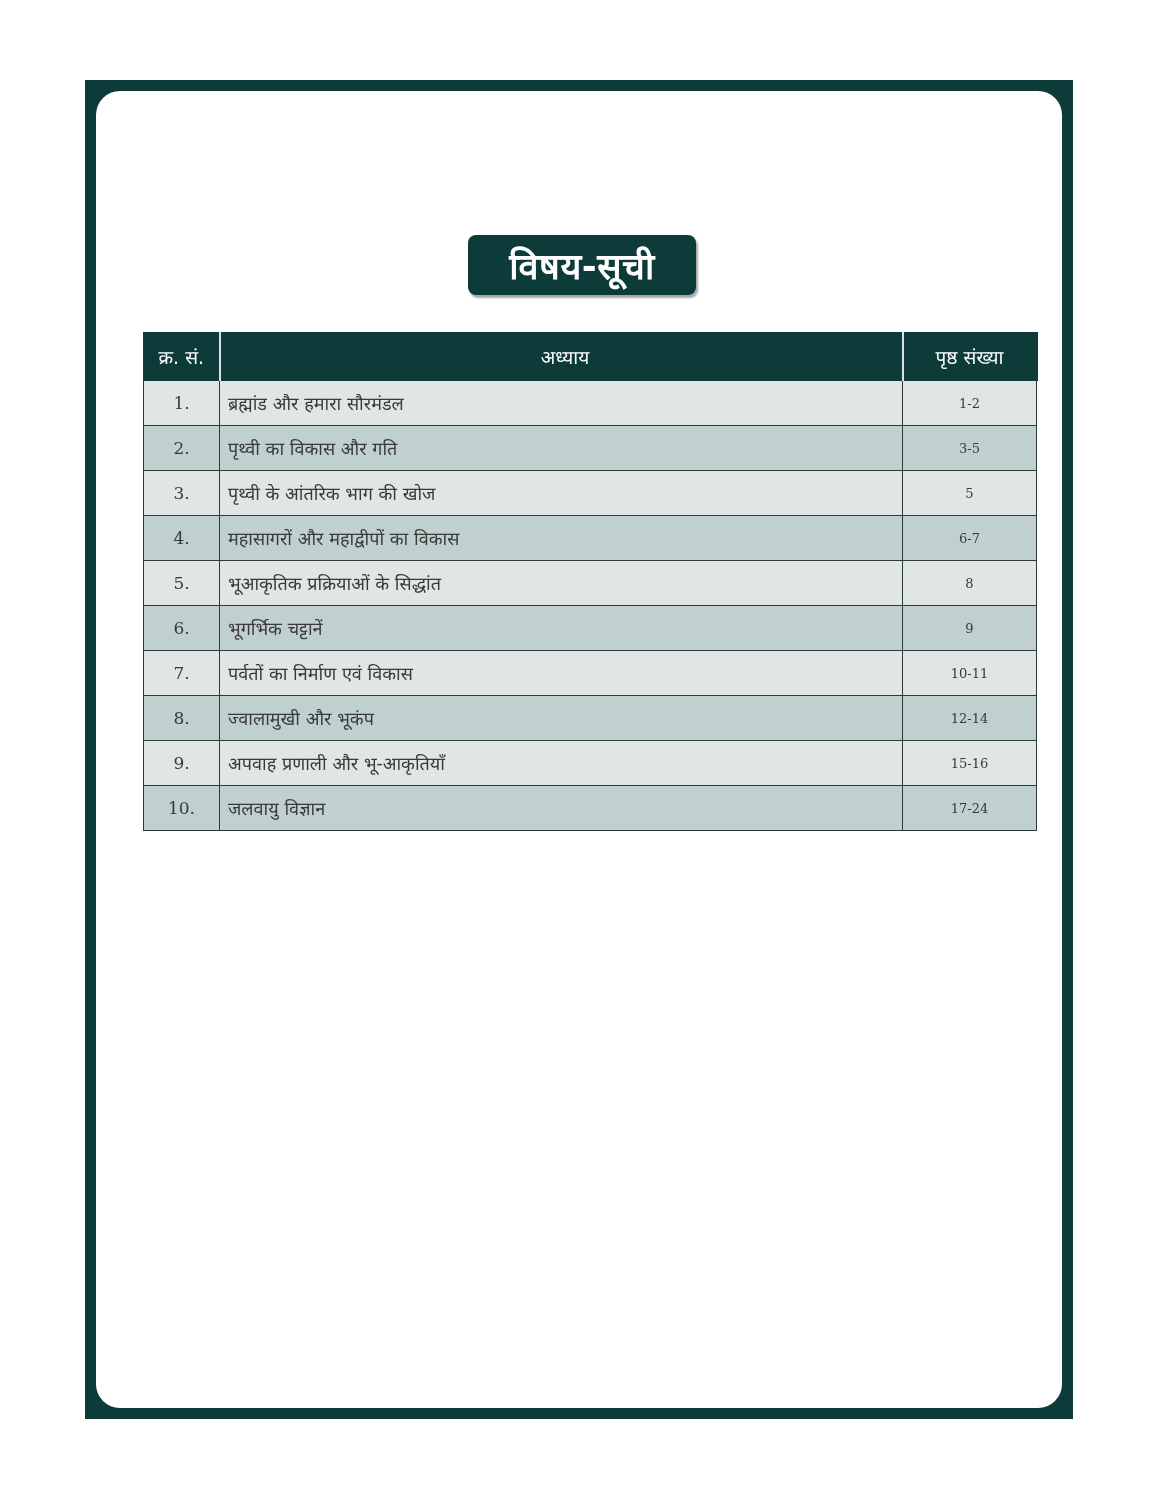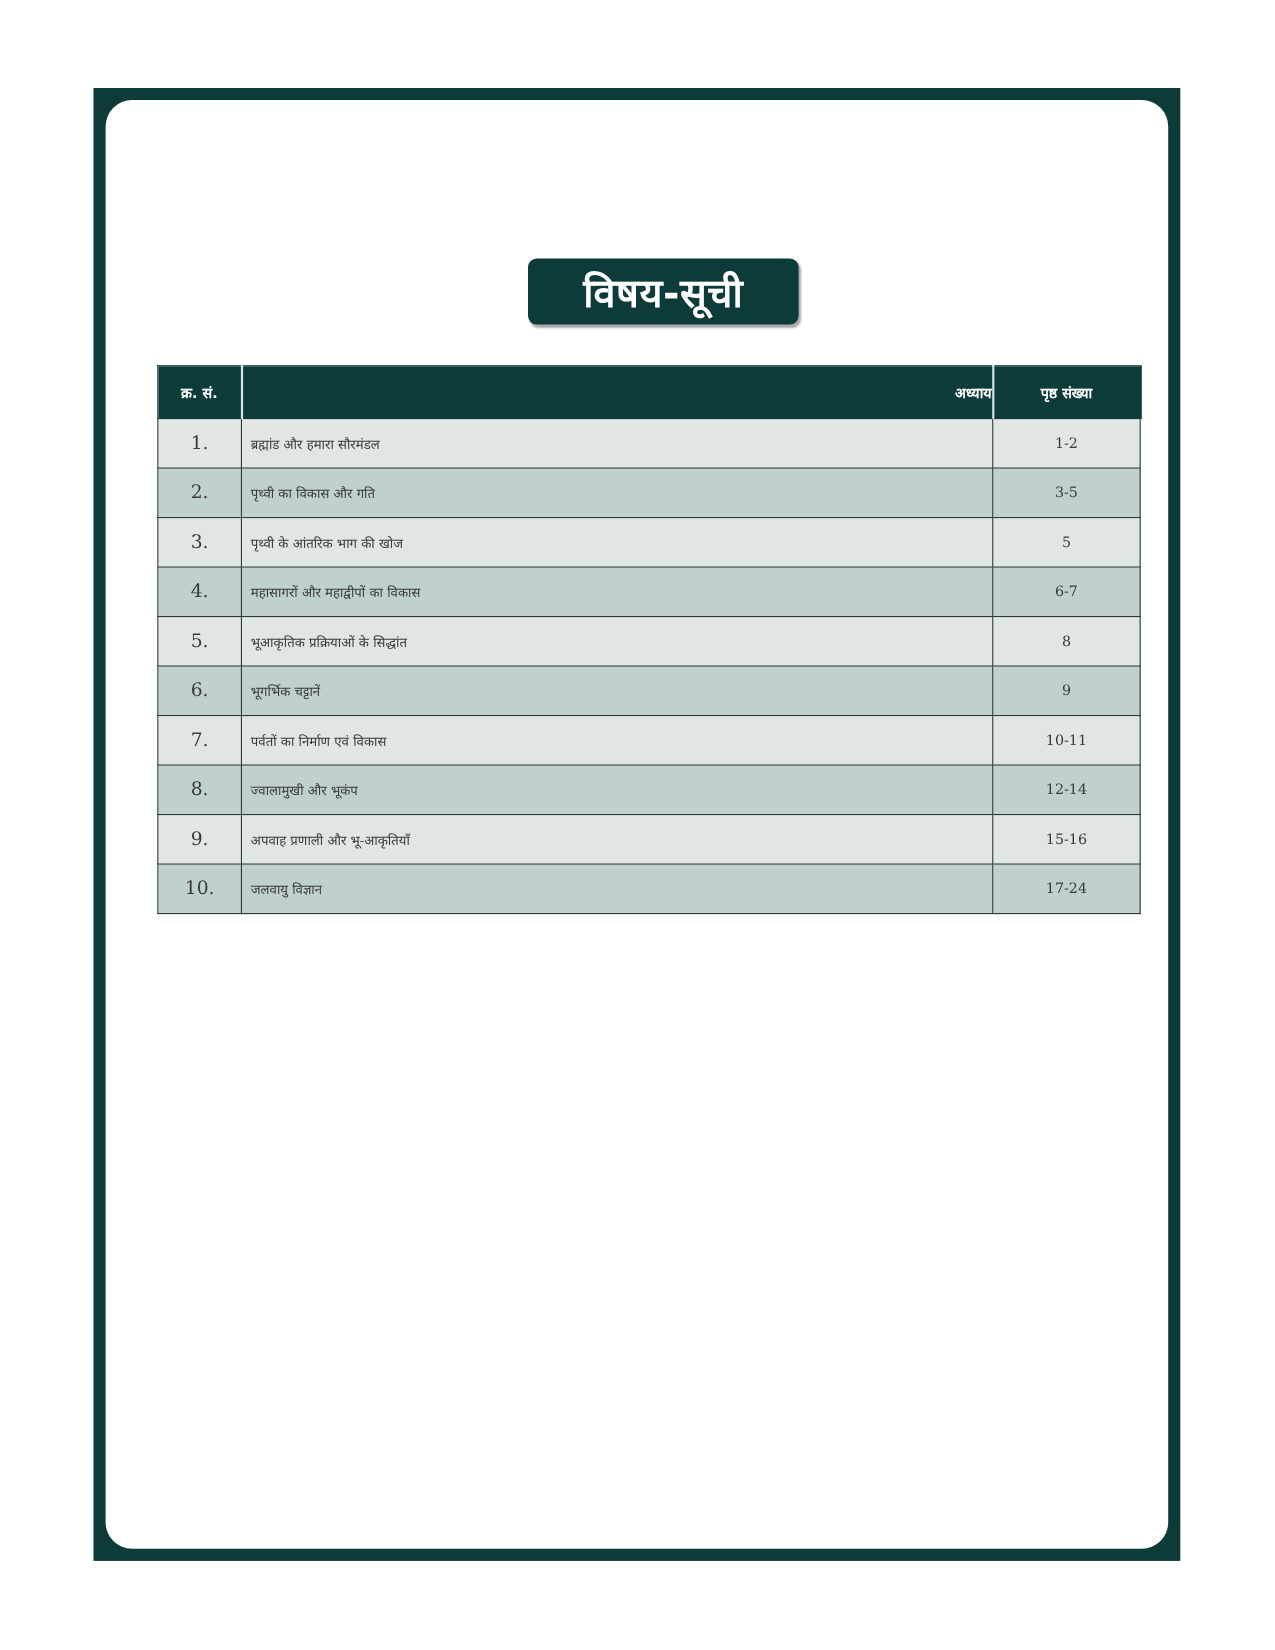"विषय-सूची" .title-badge { left: 384px -> 372px; width: 246px -> 228px }
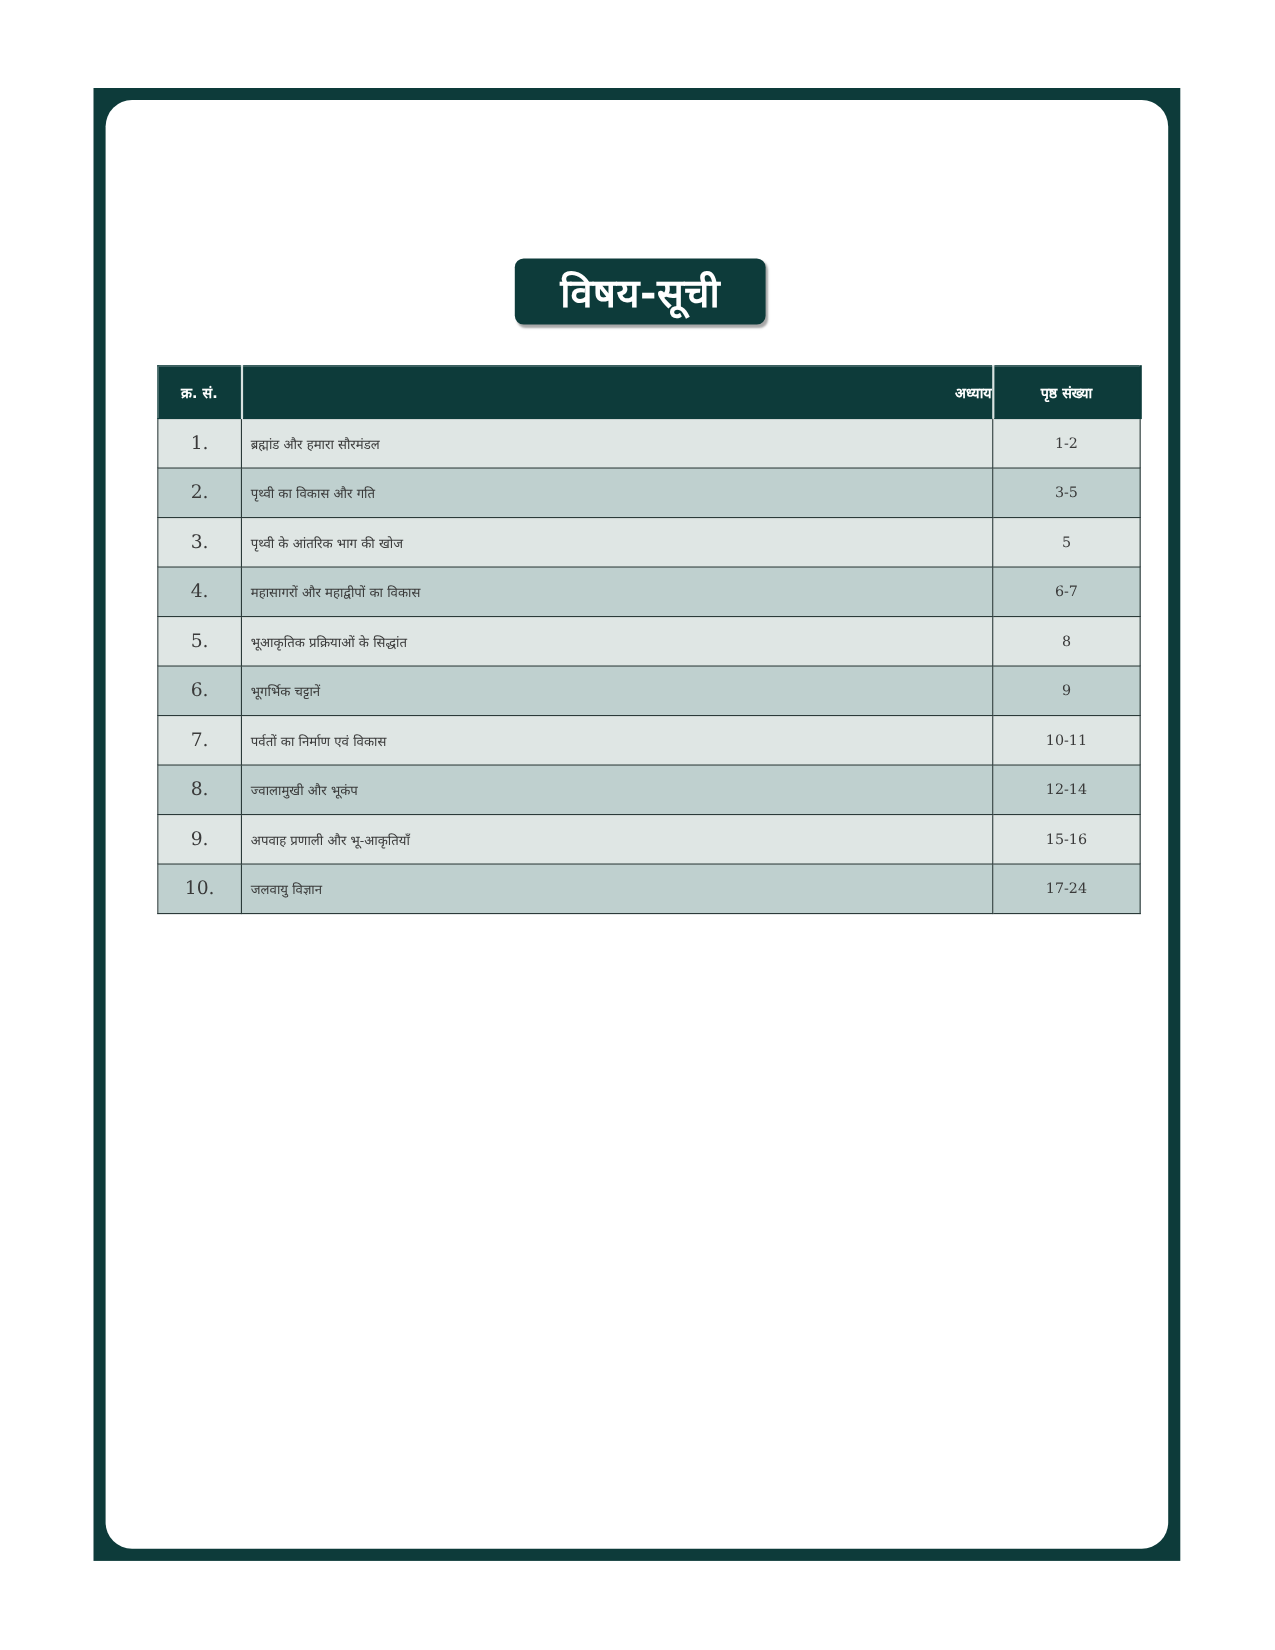"क्र. सं." .toc-table thead th { font-size: 13px -> 19px; font-weight: bold -> normal }
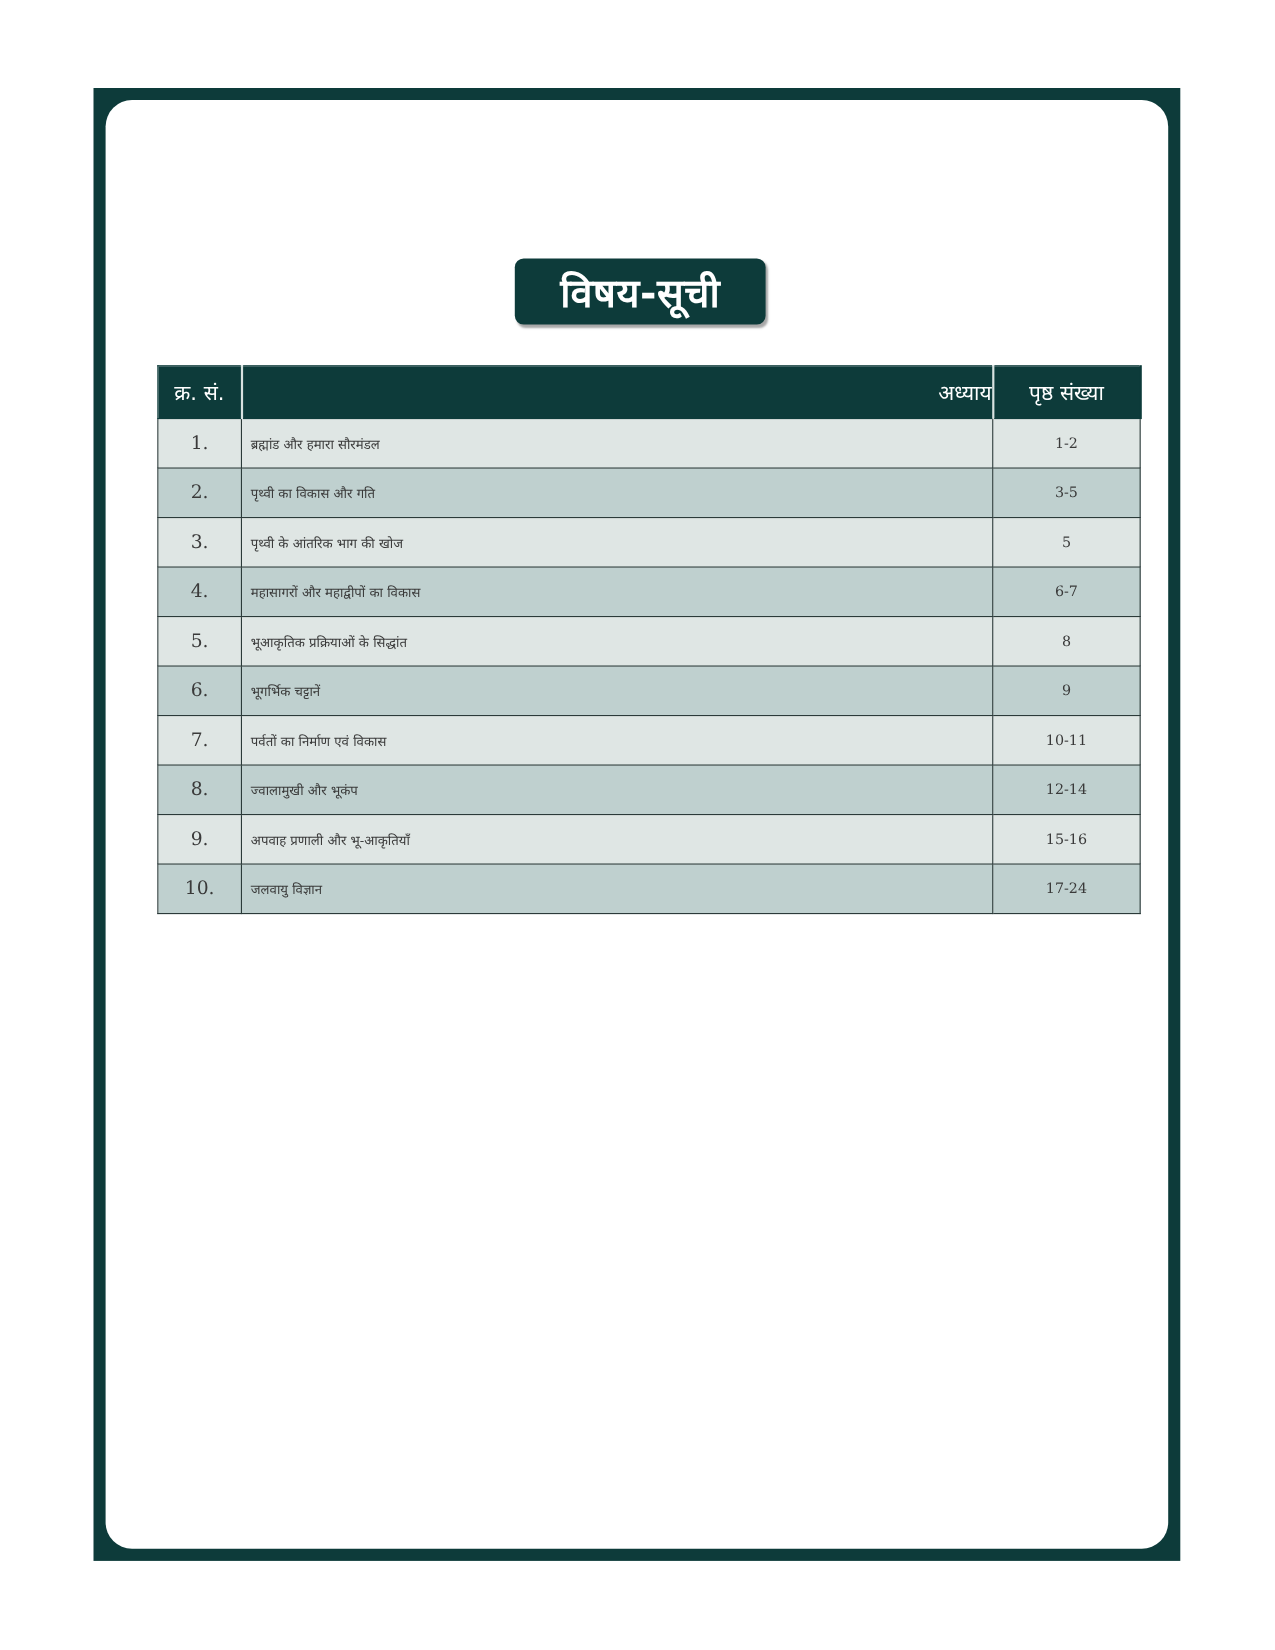"अध्याय" .th-ch { text-align: right -> center }
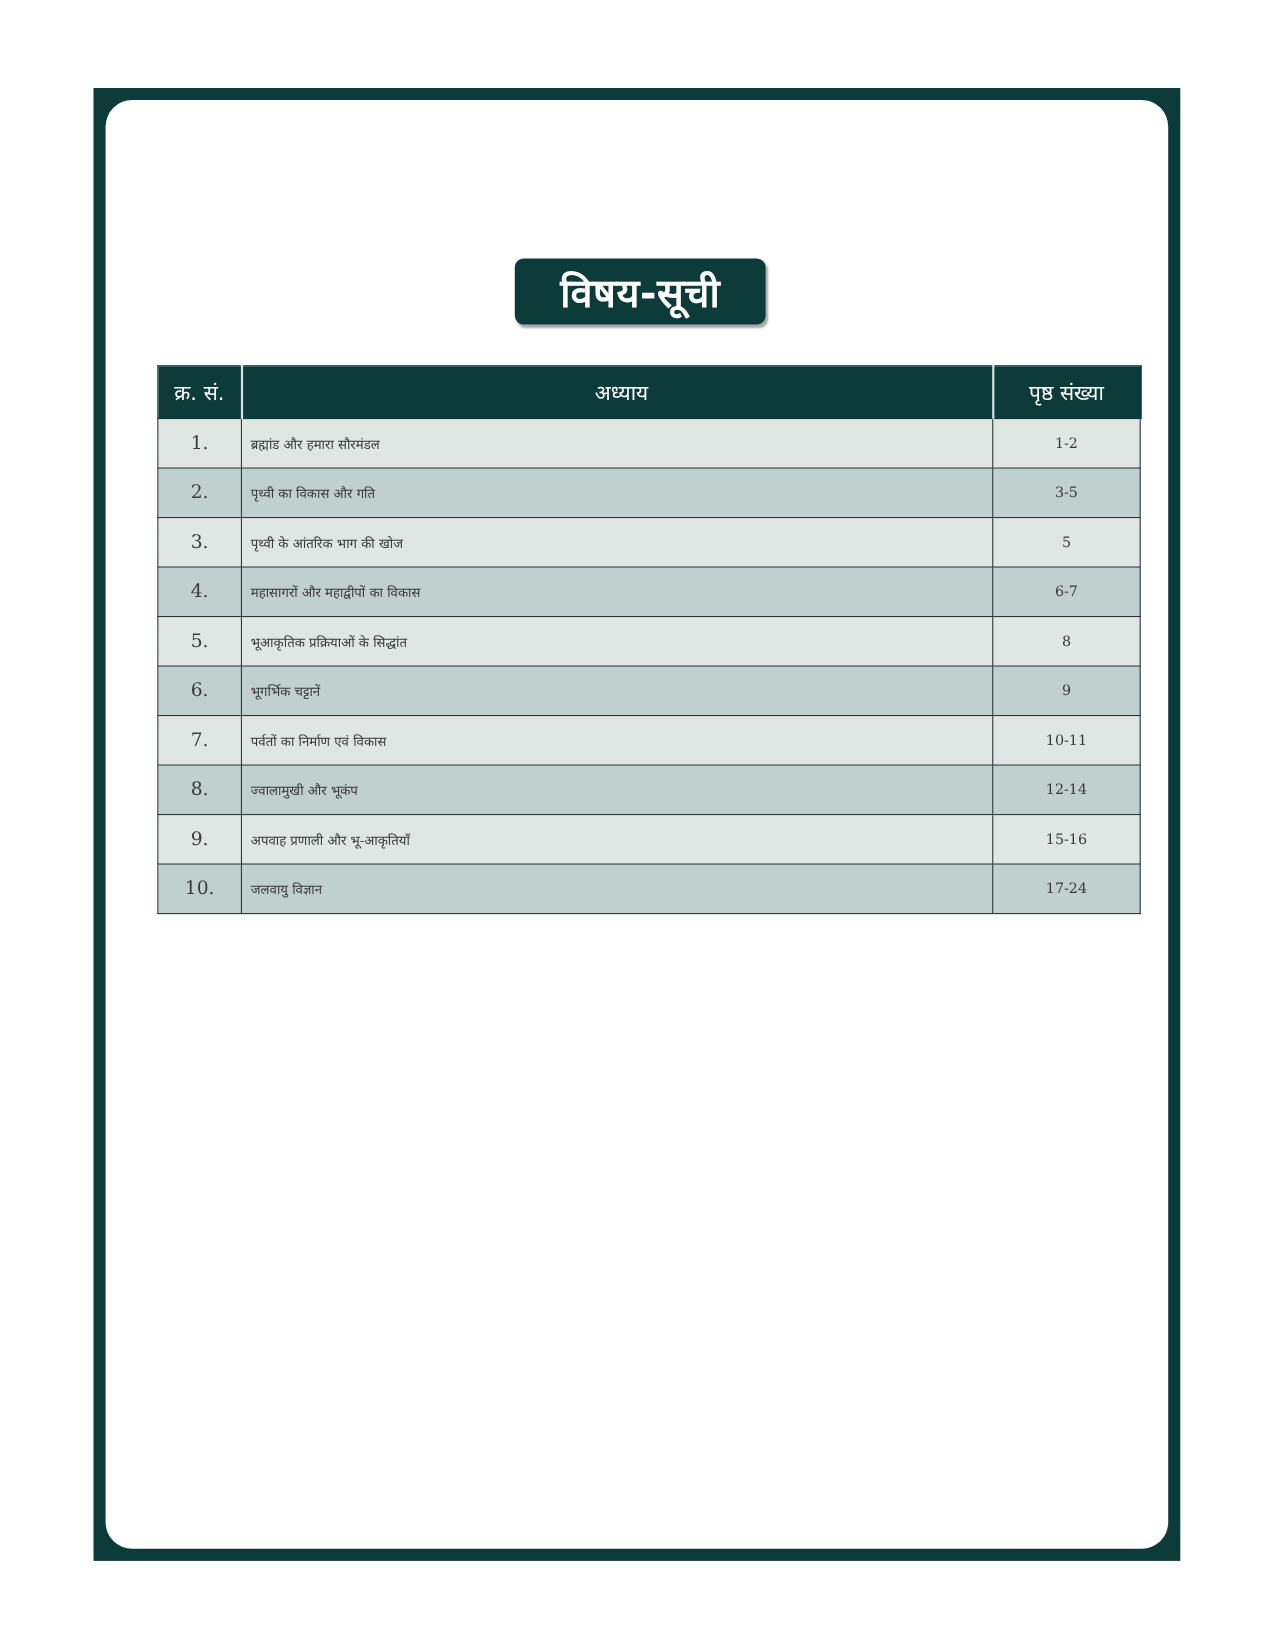"ब्रह्मांड और हमारा सौरमंडल" .cell-ch { font-size: 12px -> 18px }
